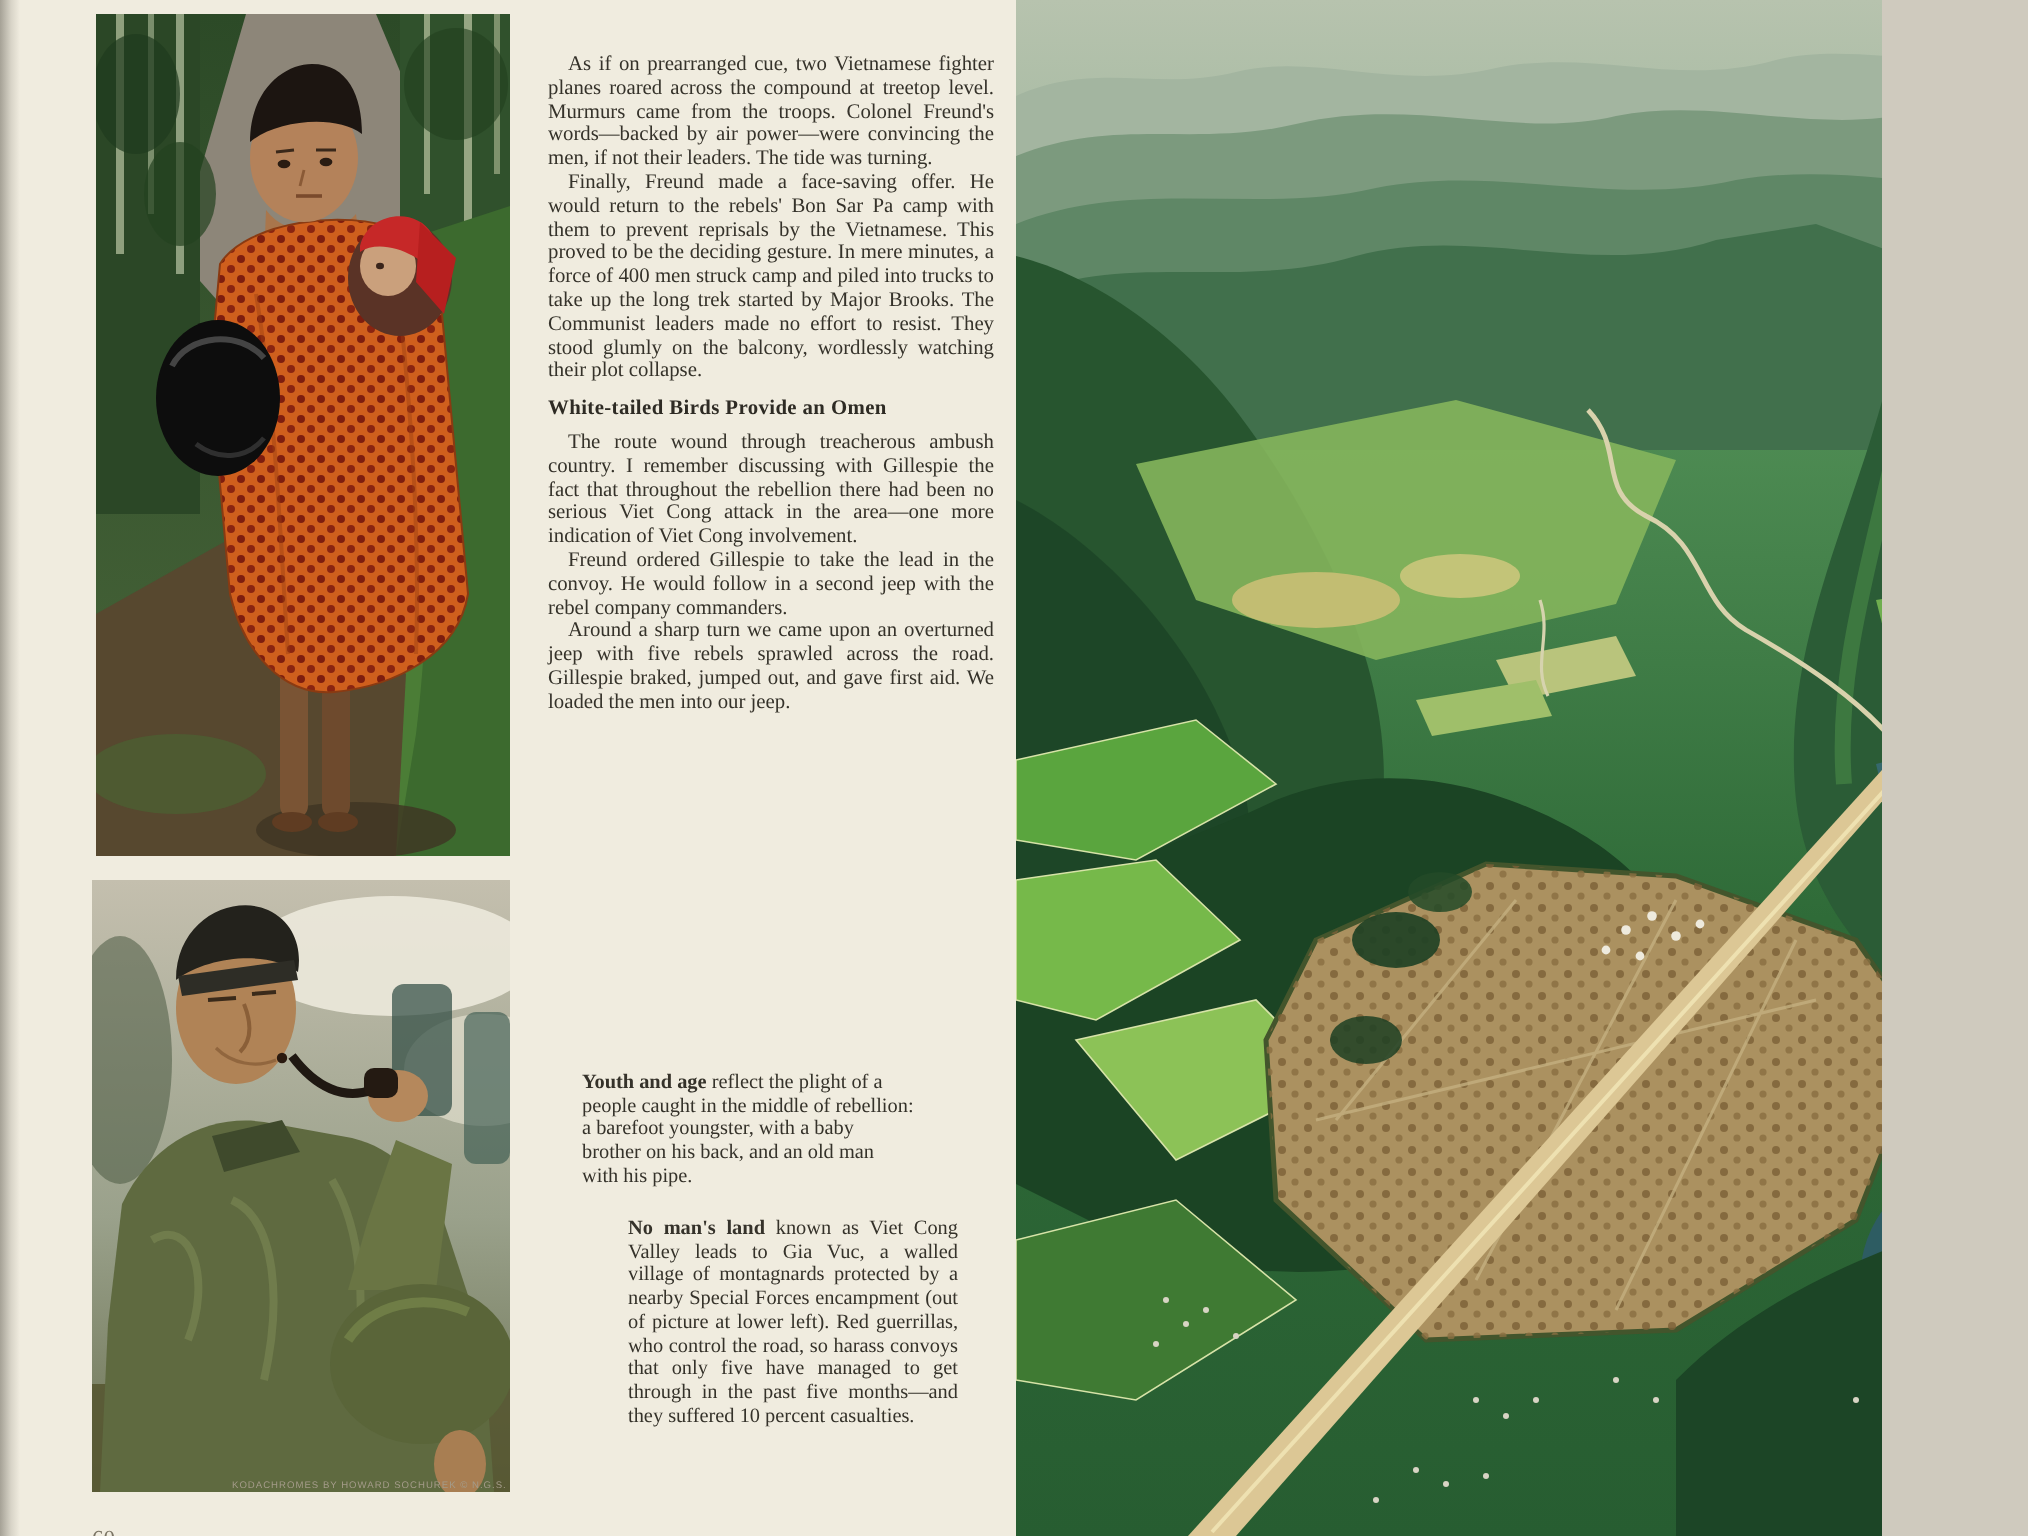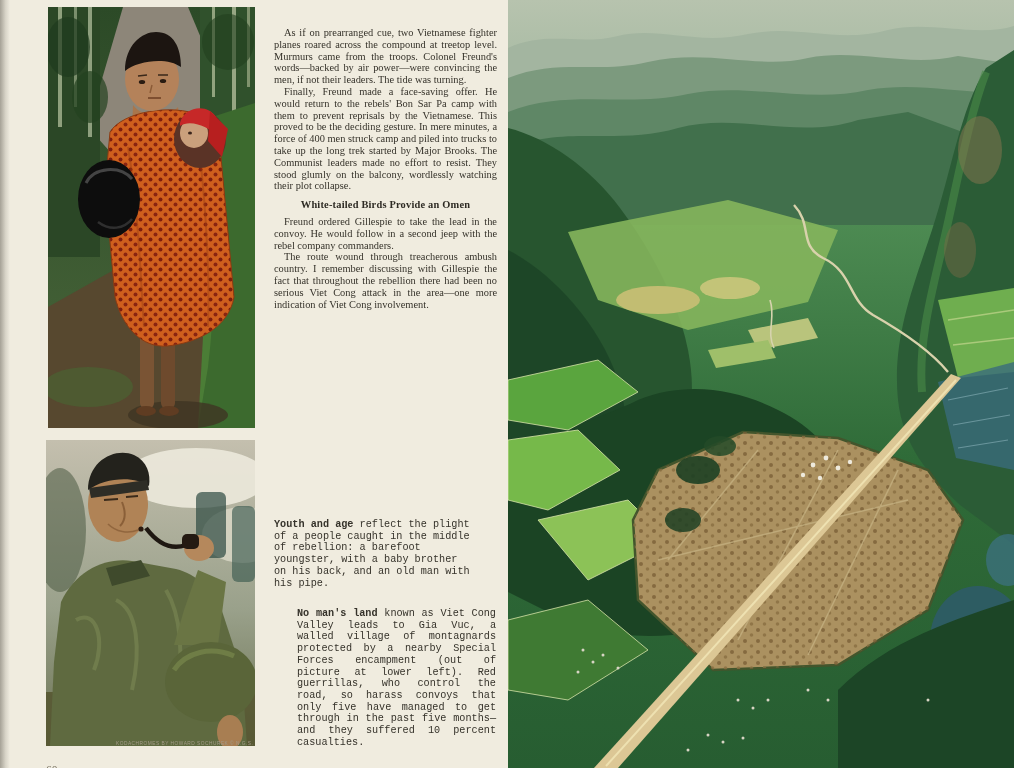"As if on prearranged cue," .stage { width: 1014px -> 941px }
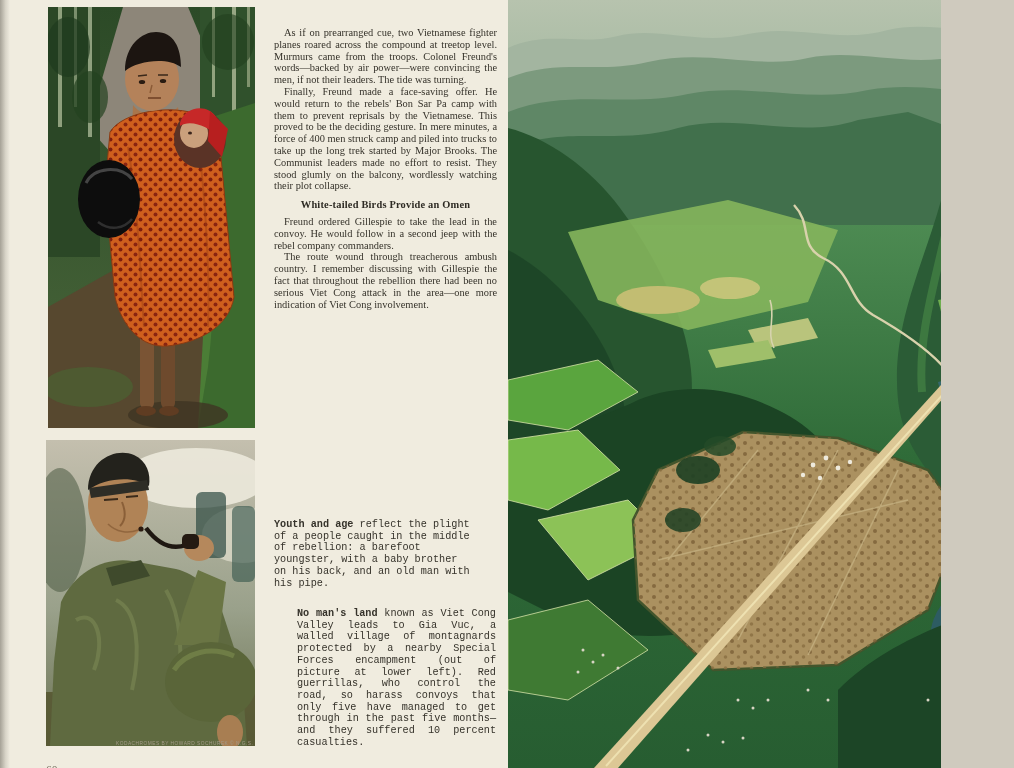"White-tailed Birds Provide an Omen" .subhead { text-align: center -> none }
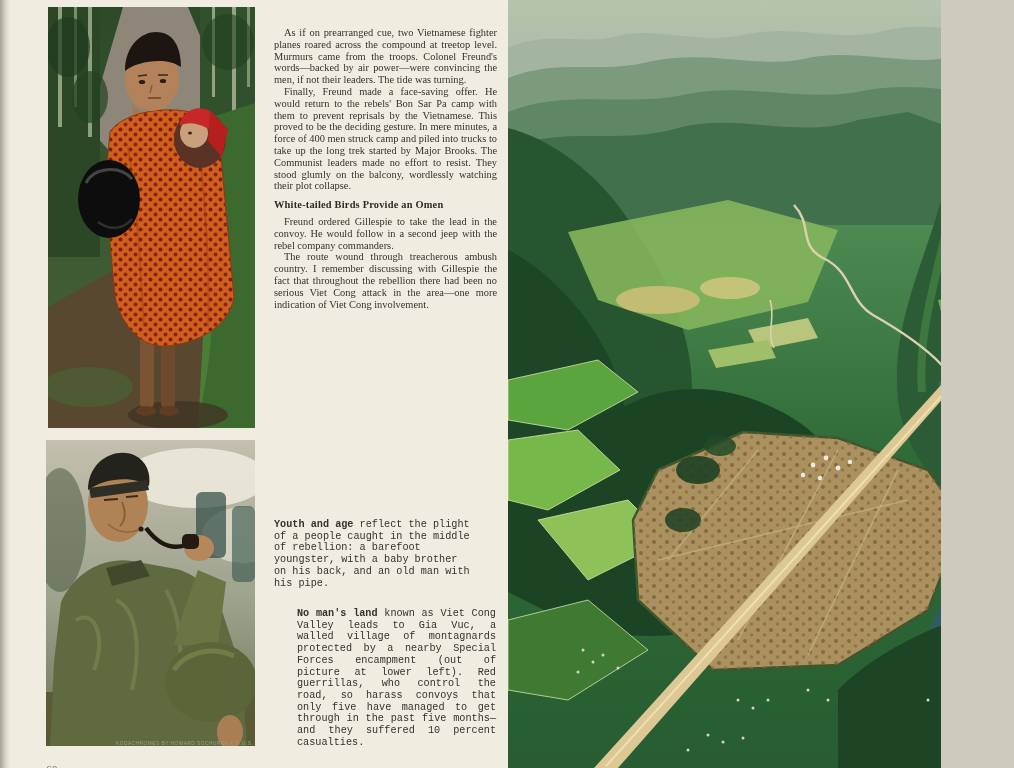"Freund ordered Gillespie to take" p { order: before "The route wound through treacherous" -> after "The route wound through treacherous" }
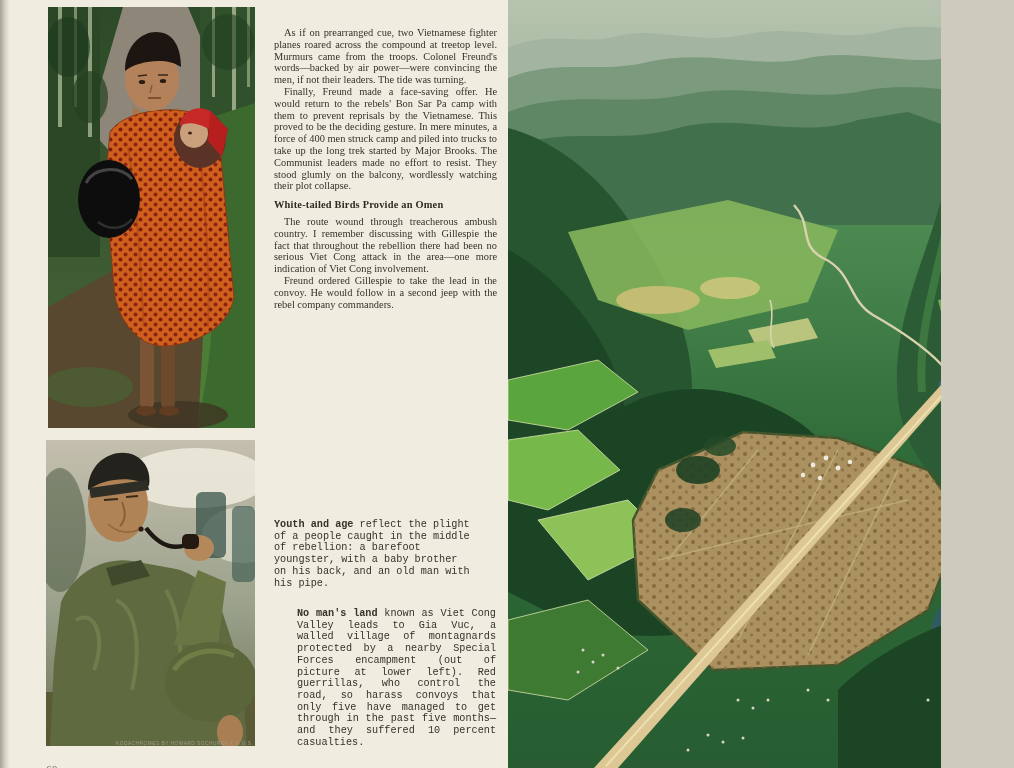"Around a sharp turn we" p { html: none -> <p>Around a sharp turn we came upon an overturned jeep with five rebels sprawled across the road. Gillespie braked, jumped out, and gave first aid. We loaded the men into our jeep.</p> }
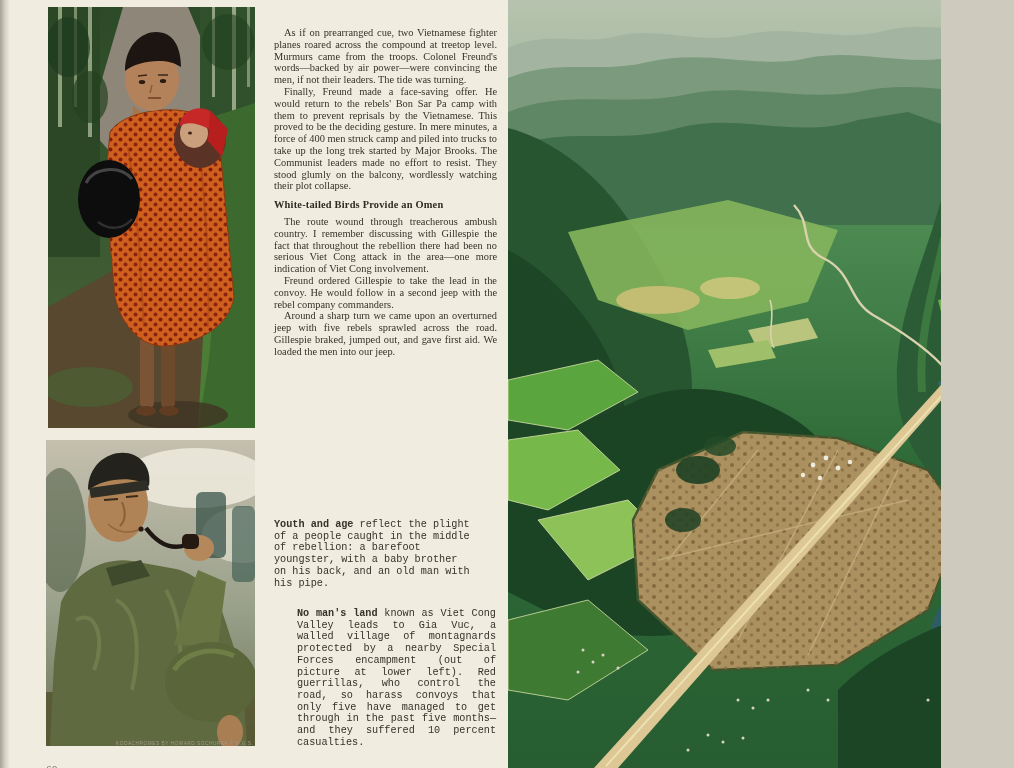"Youth and age reflect the" .caption p { font-family: Liberation Mono, monospace -> none; margin: 0 -> 17px }
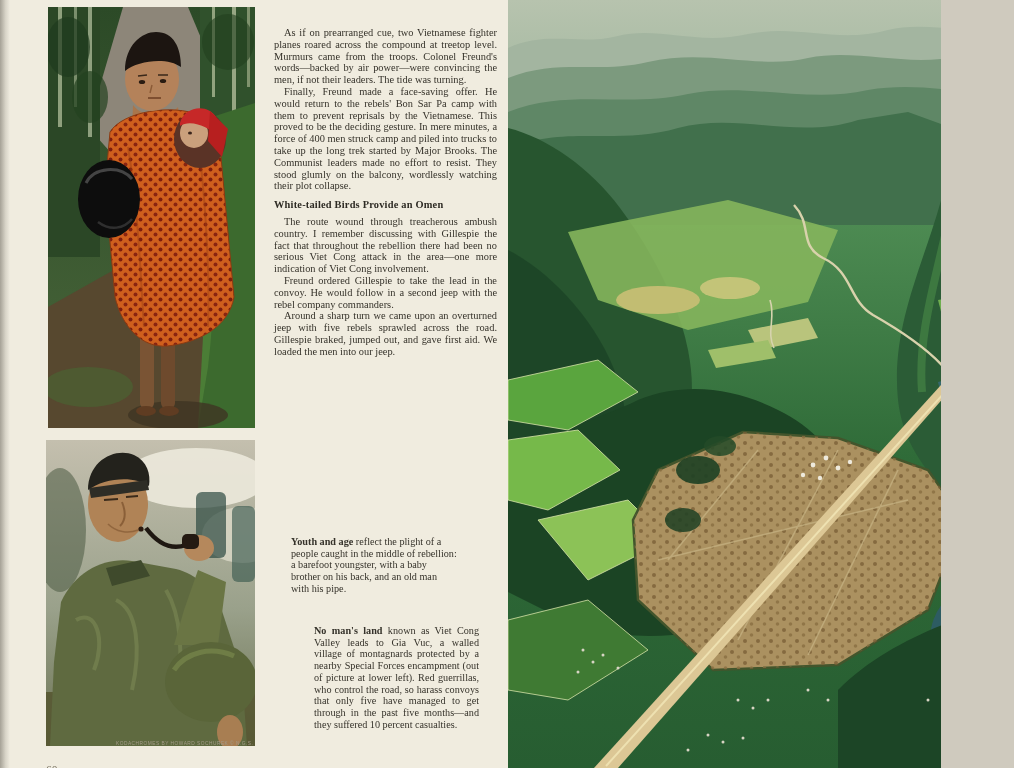"No man's land known as" .cap-valley { top: 608px -> 592px }
